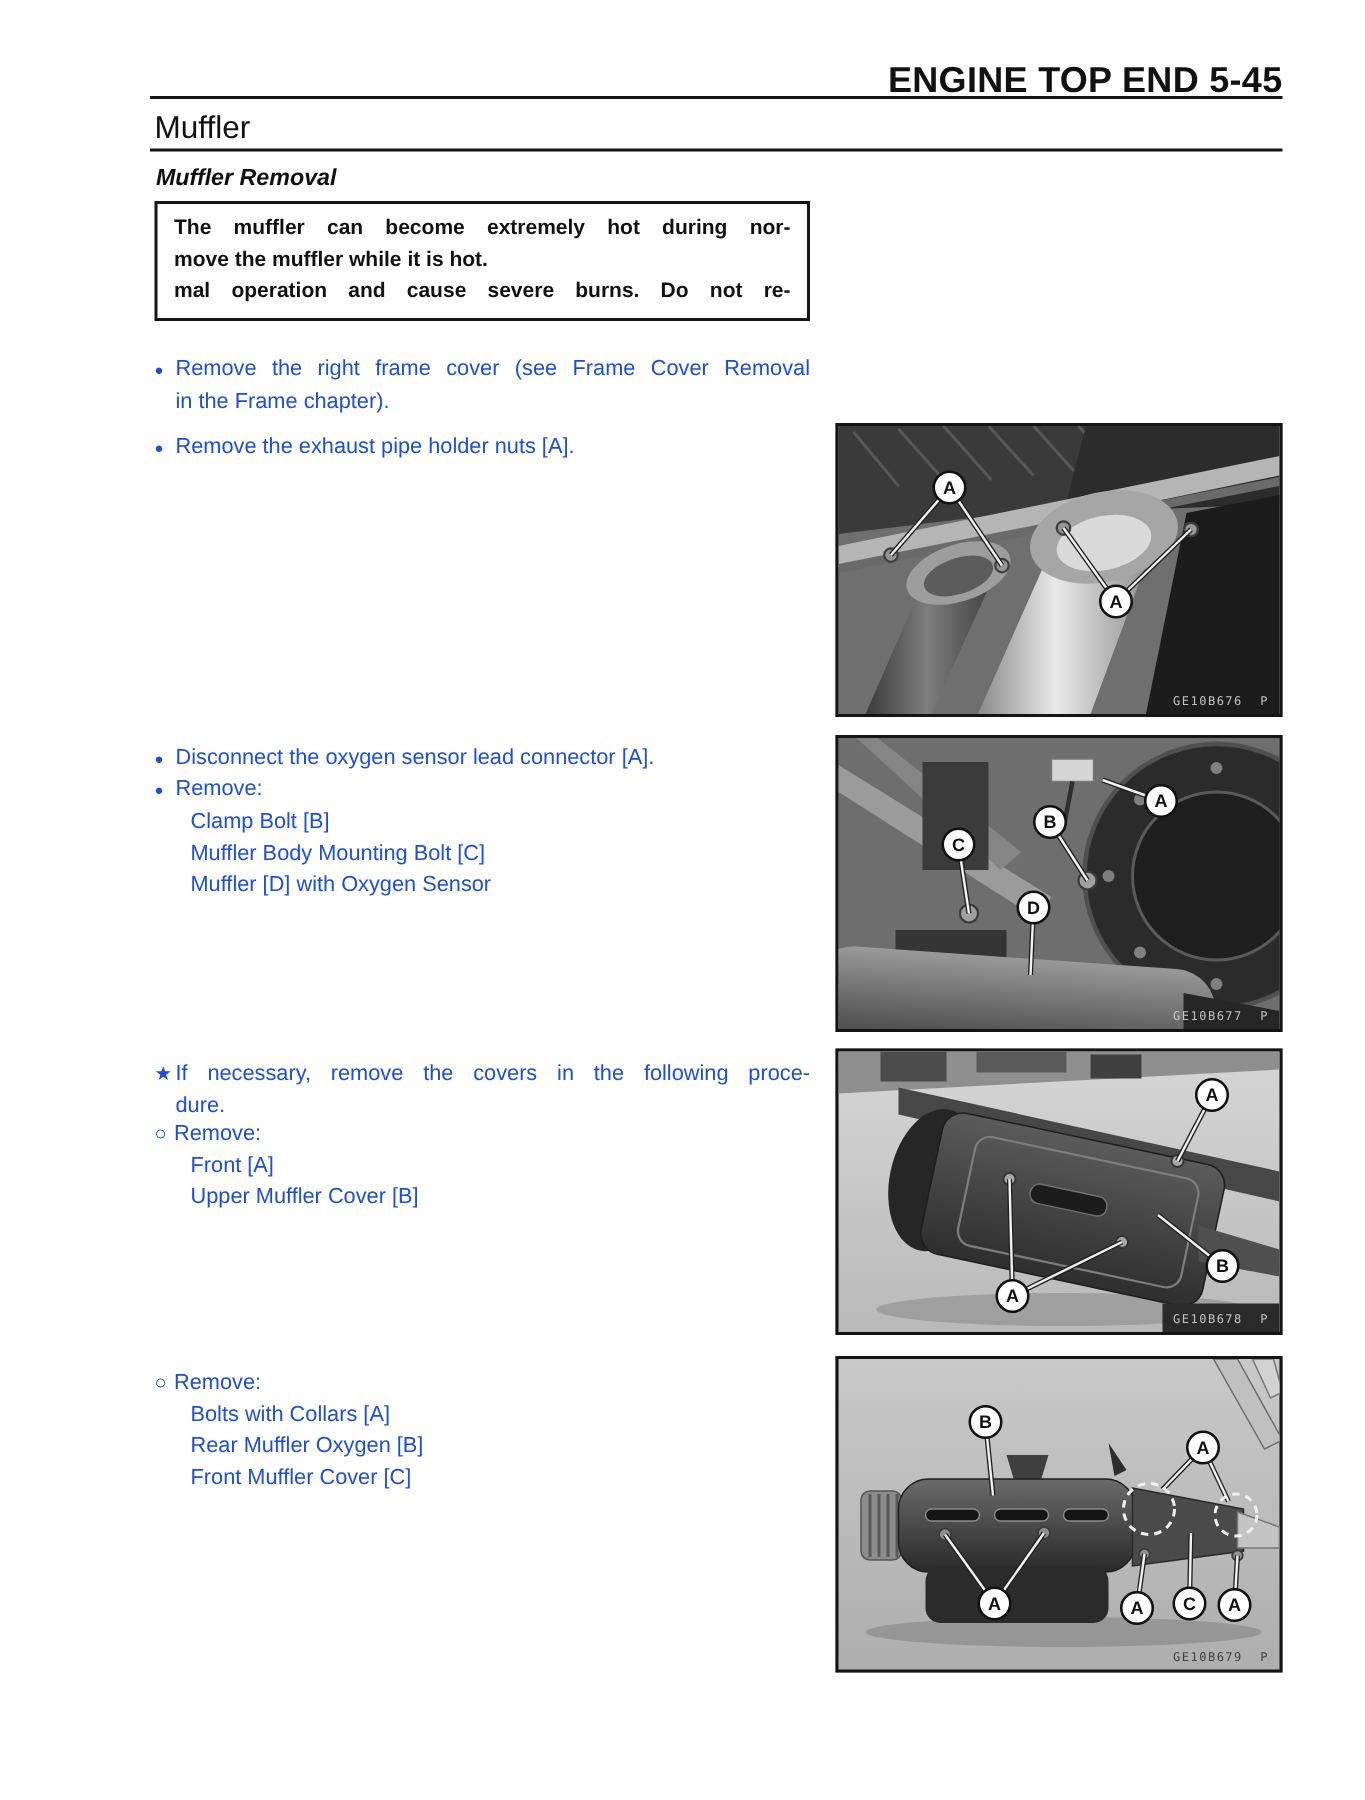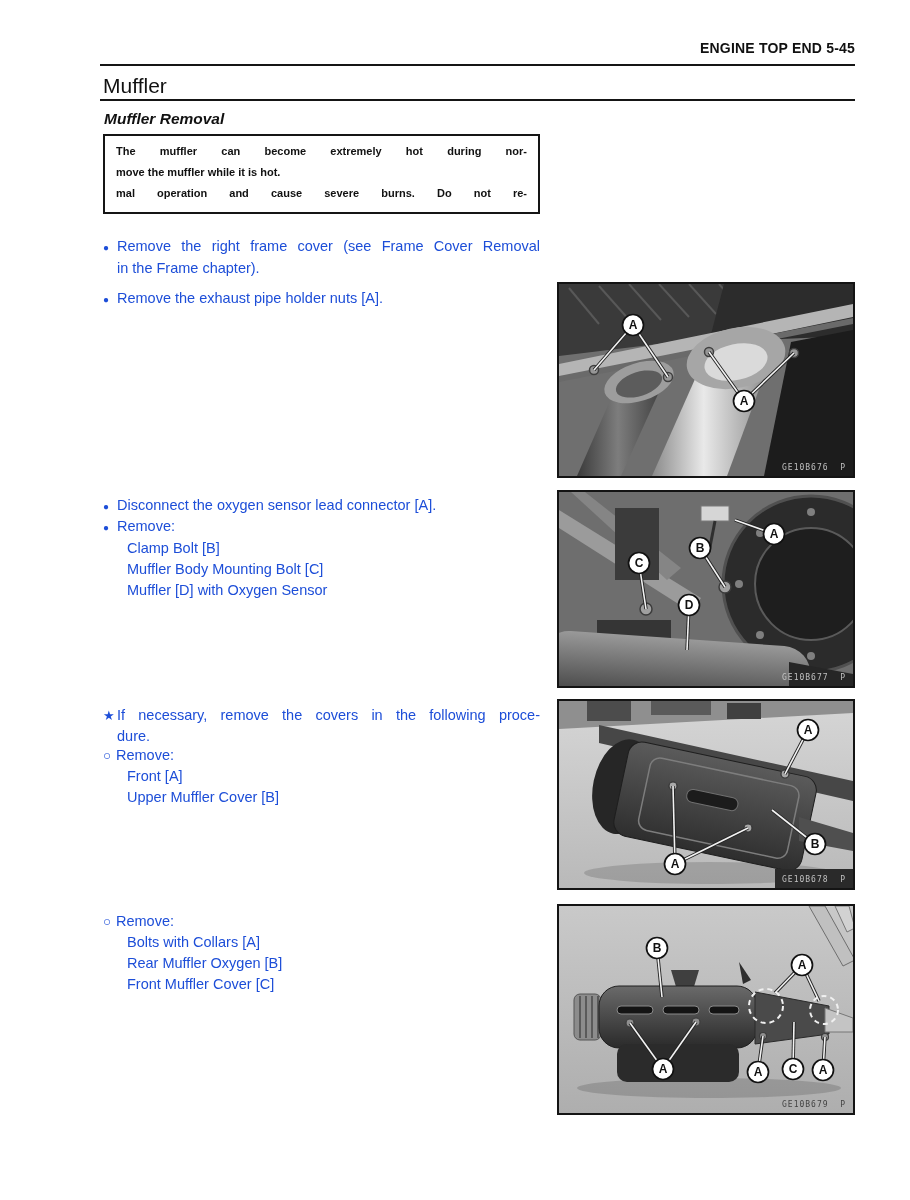"ENGINE TOP END 5-45" .hdr-title { font-size: 14px -> 24px }
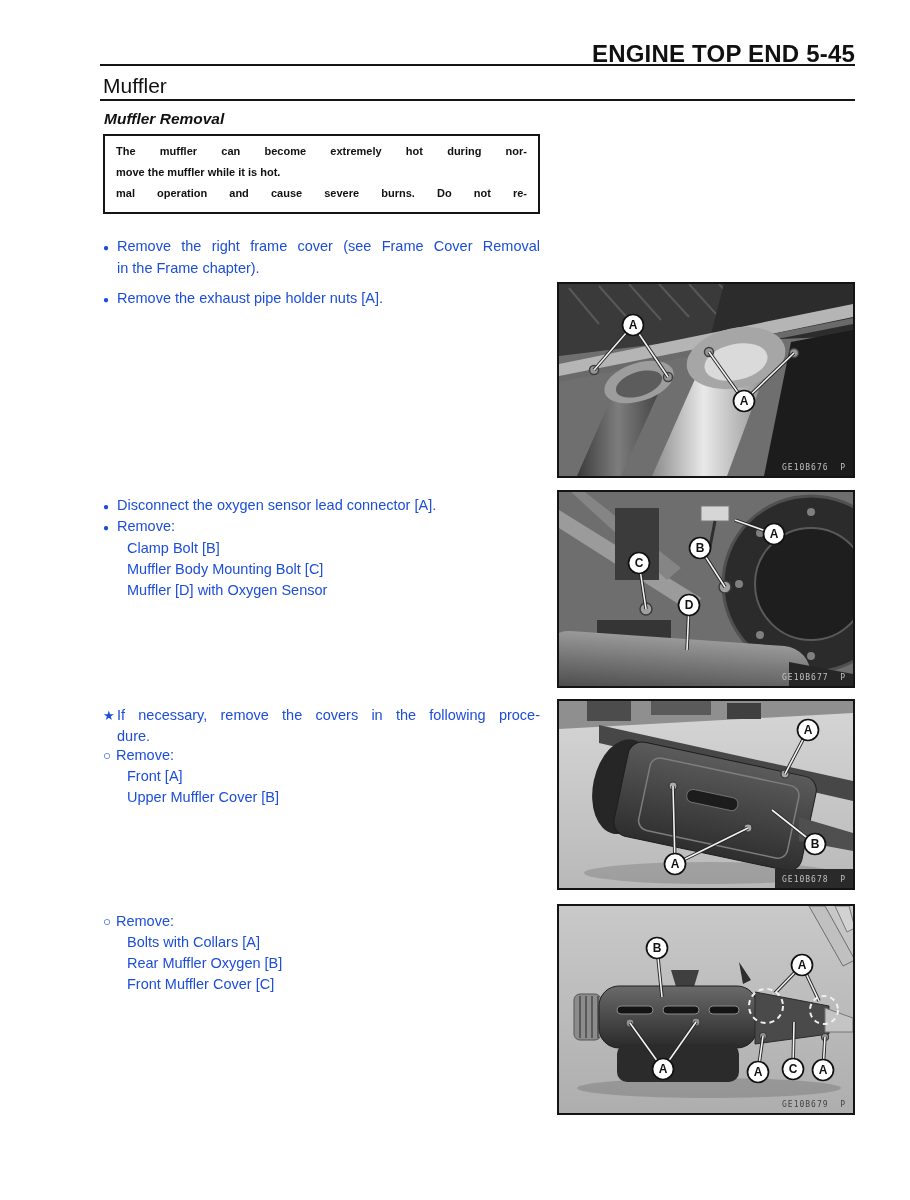"The muffler can become extremely" .warn-body { font-size: 11px -> 14px }
